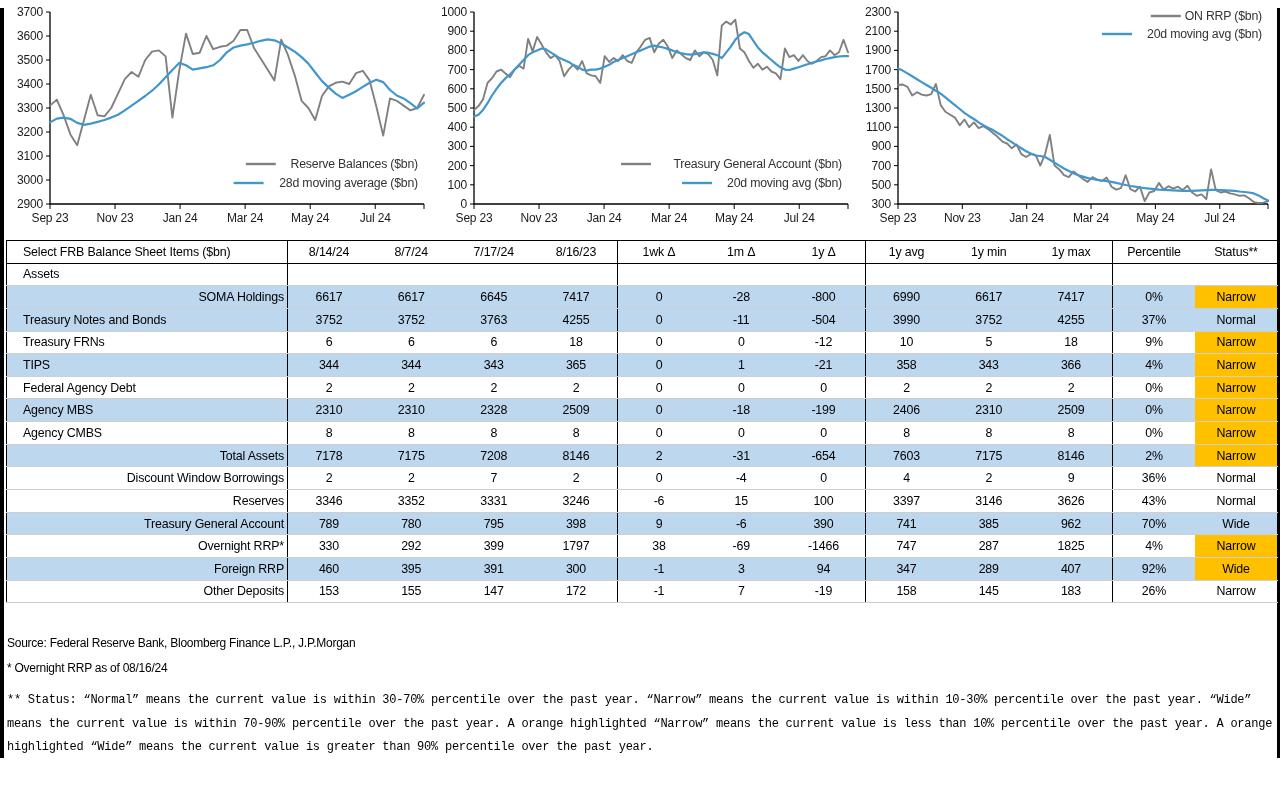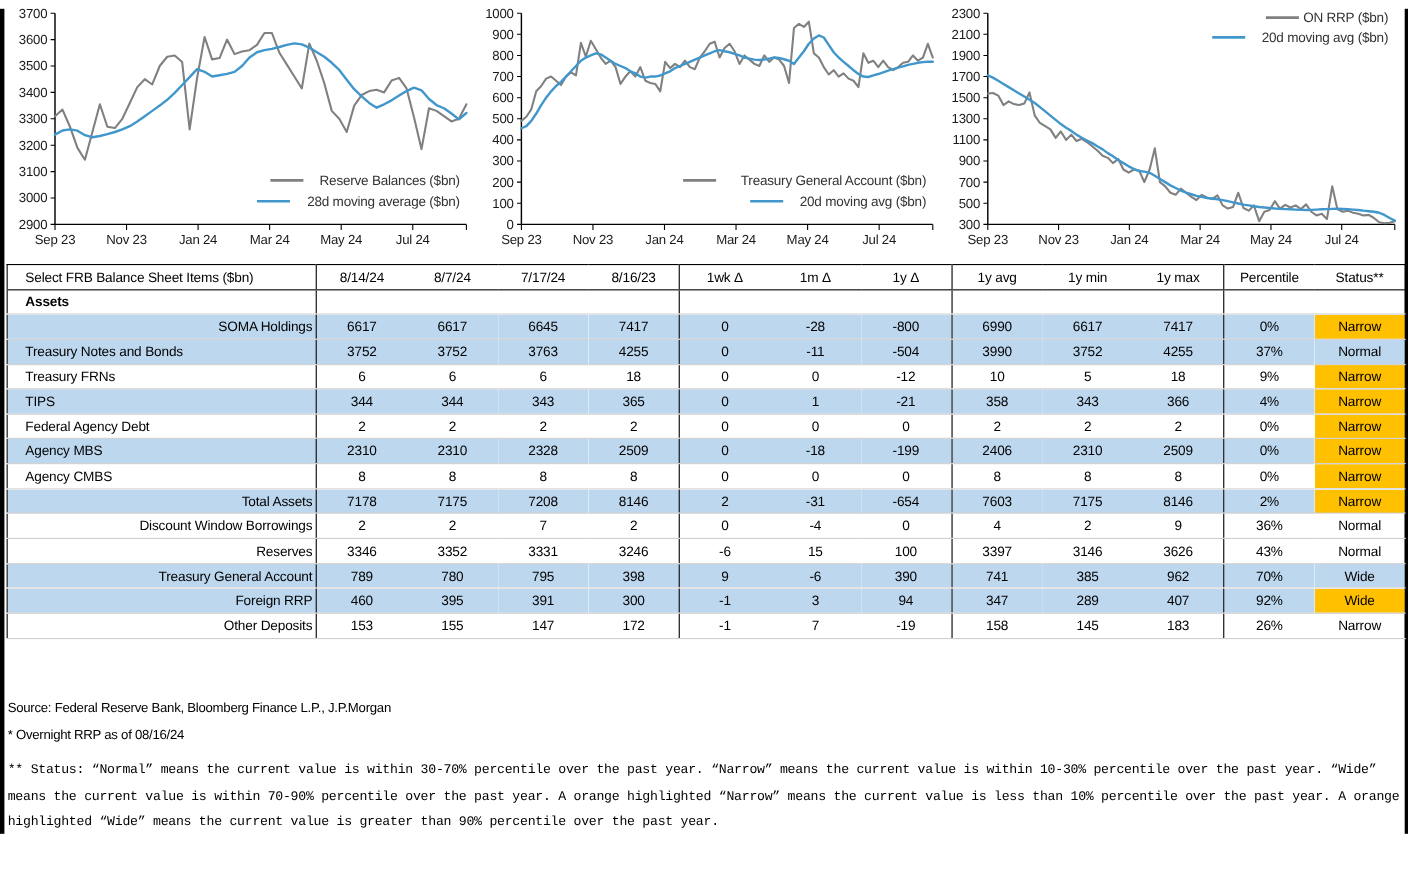"Assets" tr.section td { font-weight: bold -> normal }
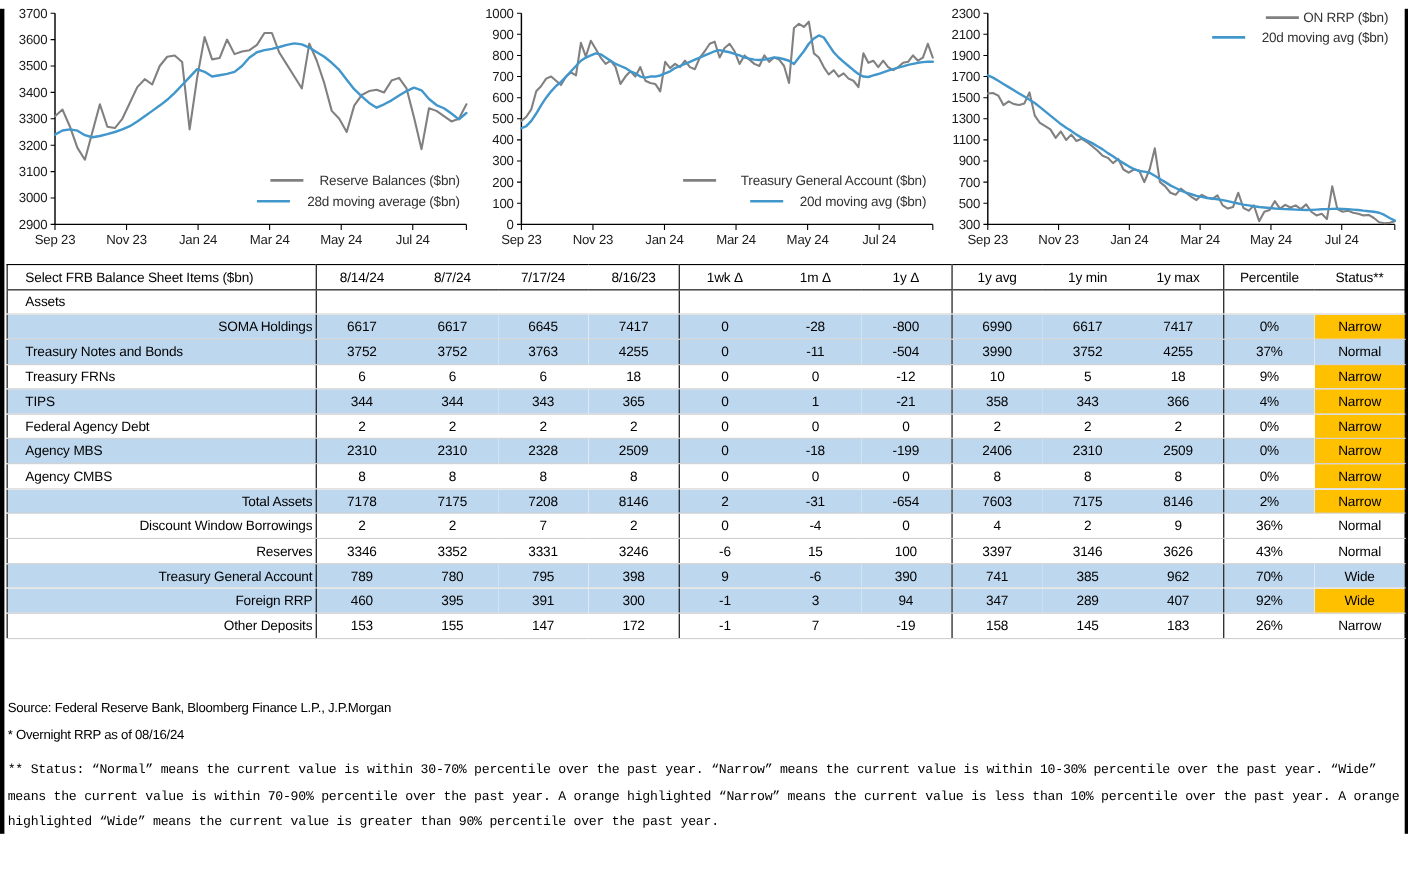"Overnight RRP*" tr { html: none -> <tr> <td>Overnight RRP*</td> <td>330</td> <td>292</td> <td>399</td> <td>1797</td> <td>38</td> <td>-69</td> <td>-1466</td> <td>747</td> <td>287</td> <td>1825</td> <td>4%</td> <td>Narrow</td> </tr> }
